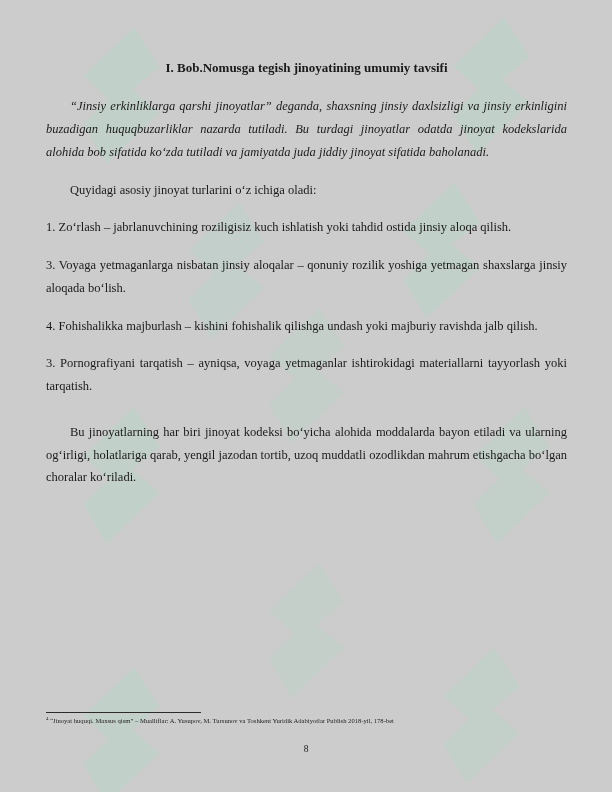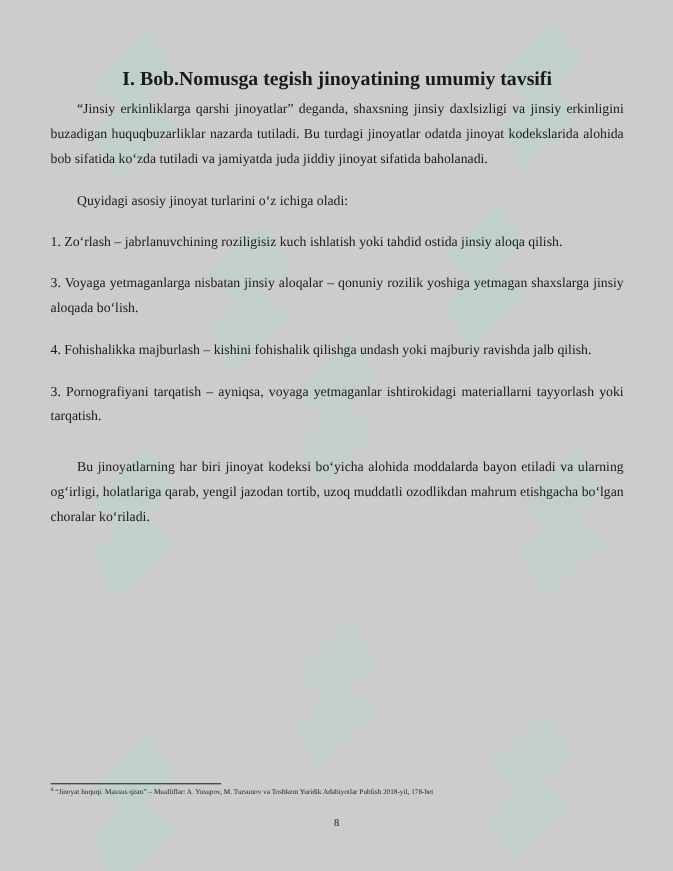"I. Bob.Nomusga tegish jinoyatining" h1.doc-heading { font-size: 18px -> 13px }
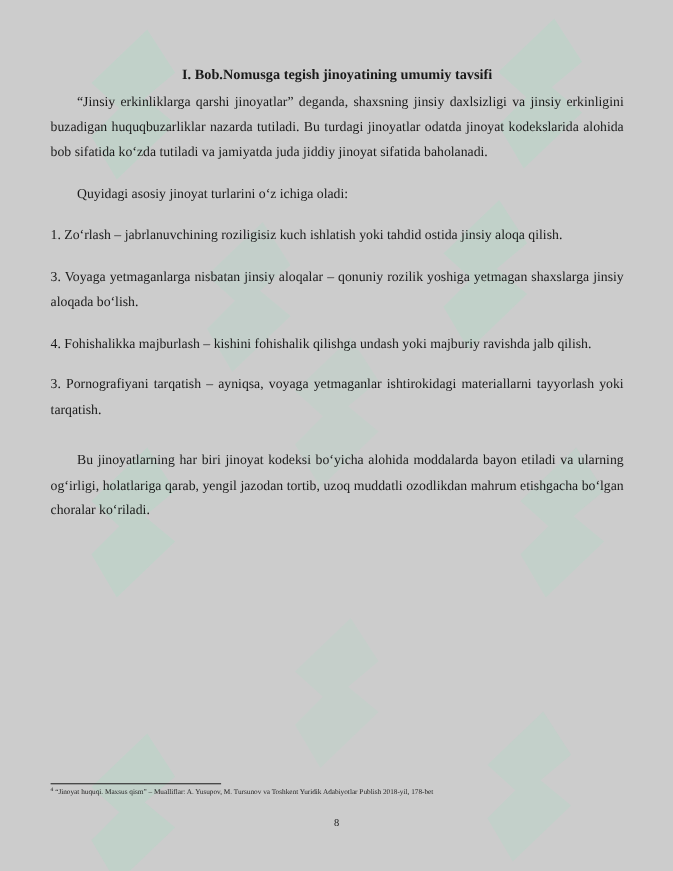"“Jinsiy erkinliklarga qarshi jinoyatlar”" p.para.first { font-style: none -> italic; margin-top: 5px -> 19px }
